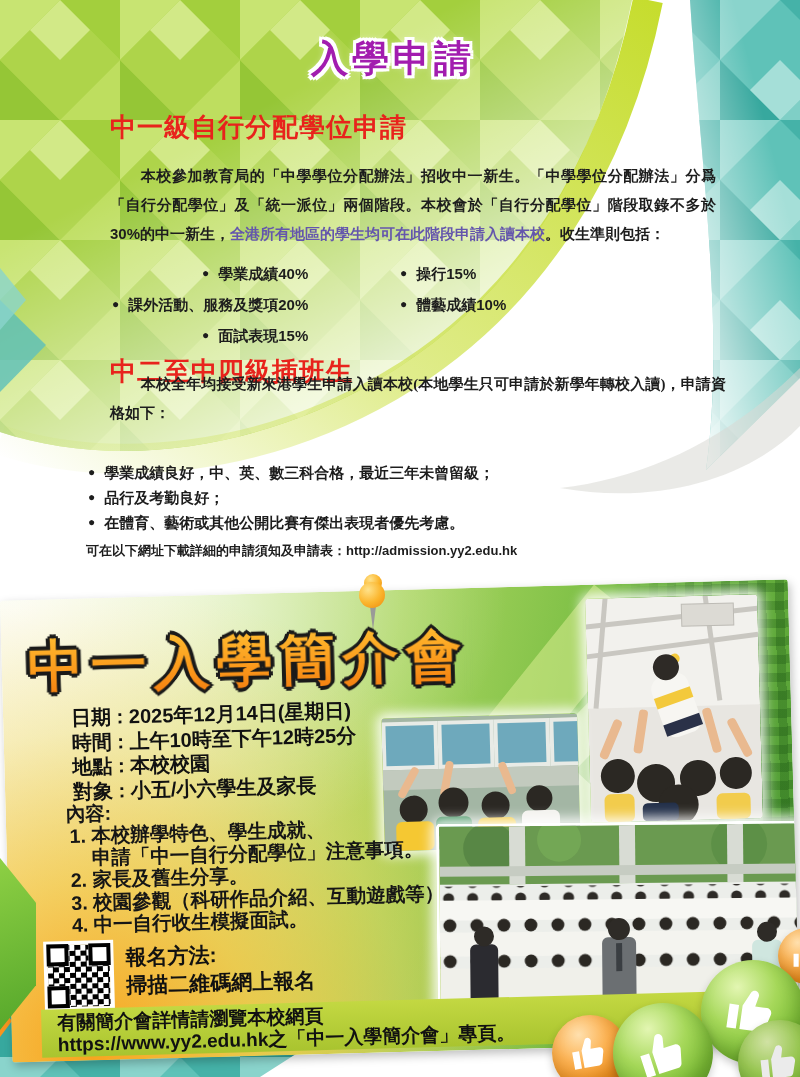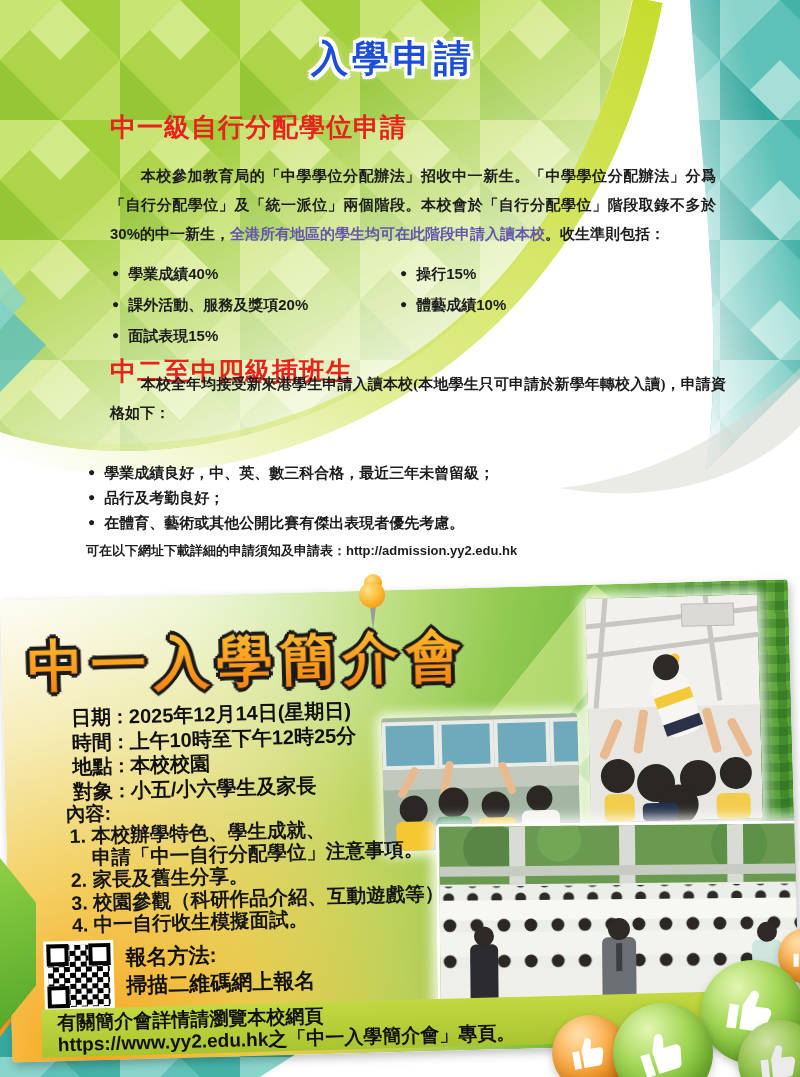"入學申請" .page-title { color: #1d4ed8 -> #a21caf }
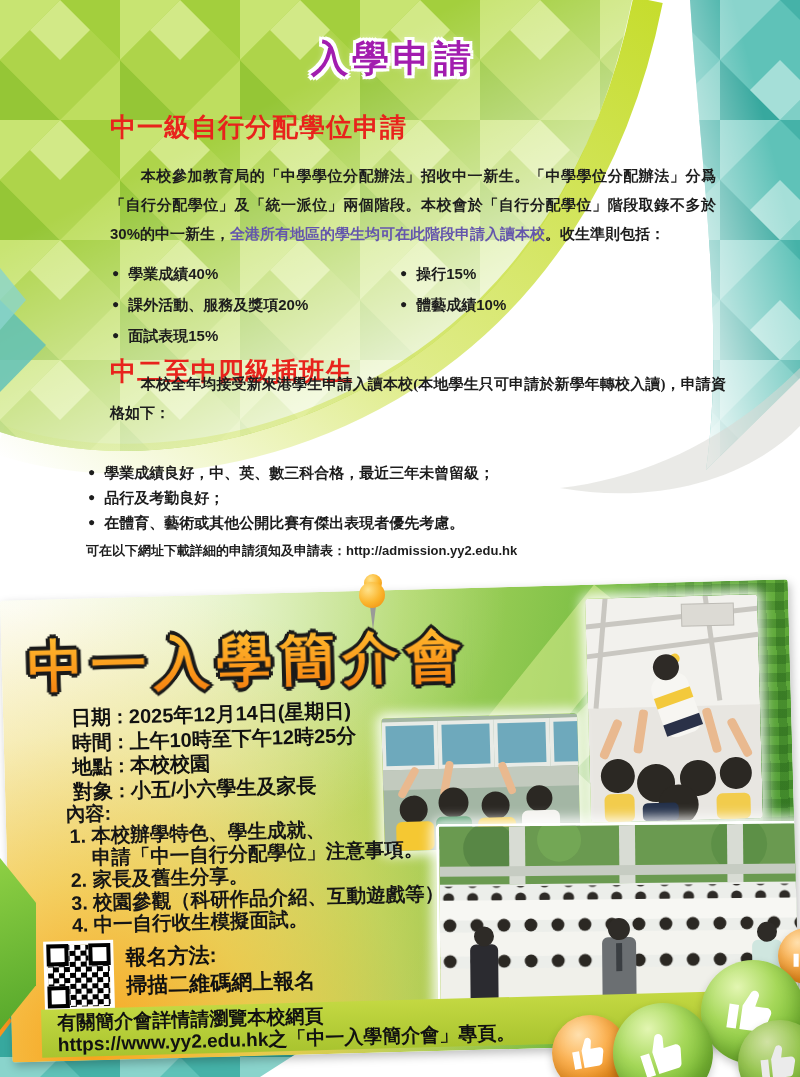"學業成績40%" #crit1 { text-align: none -> right }
